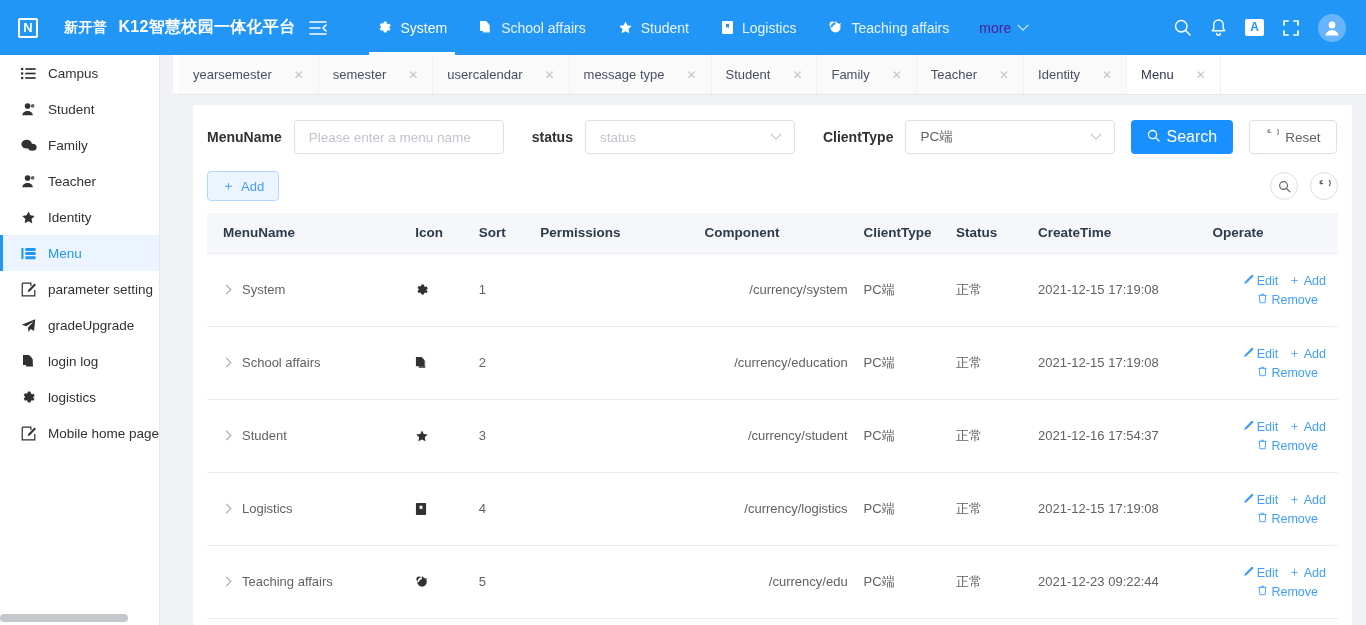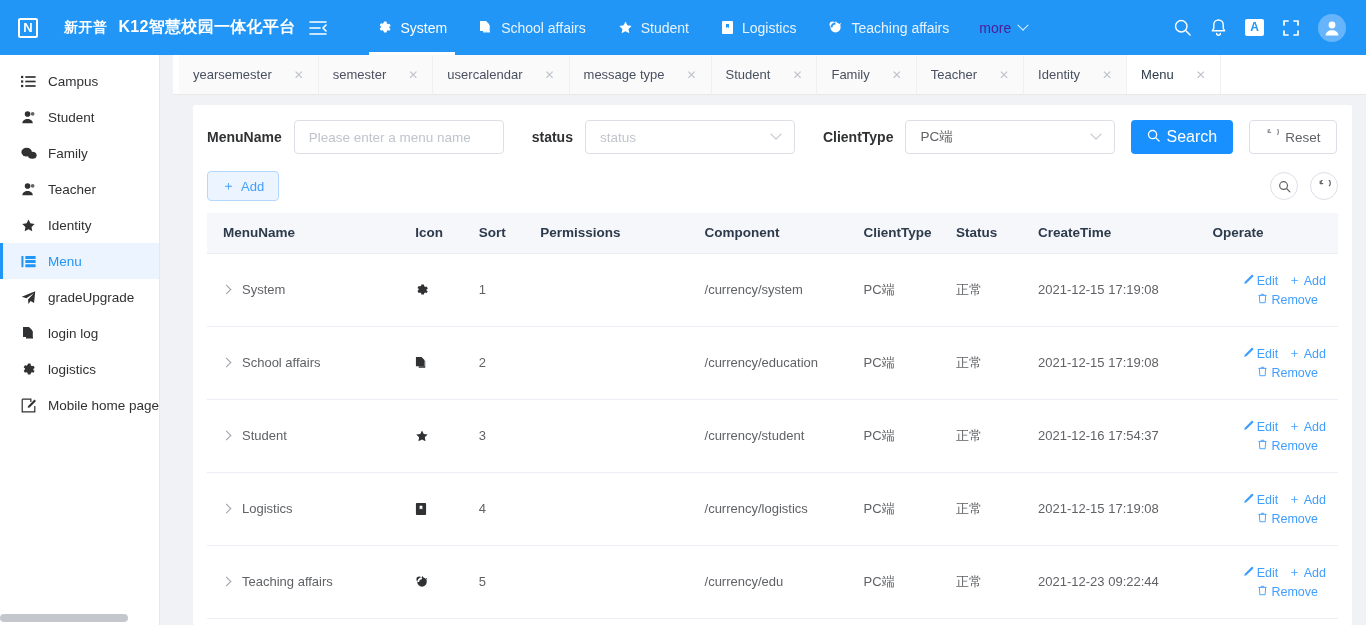"Campus" .sidebar { padding-top: 8px -> none }
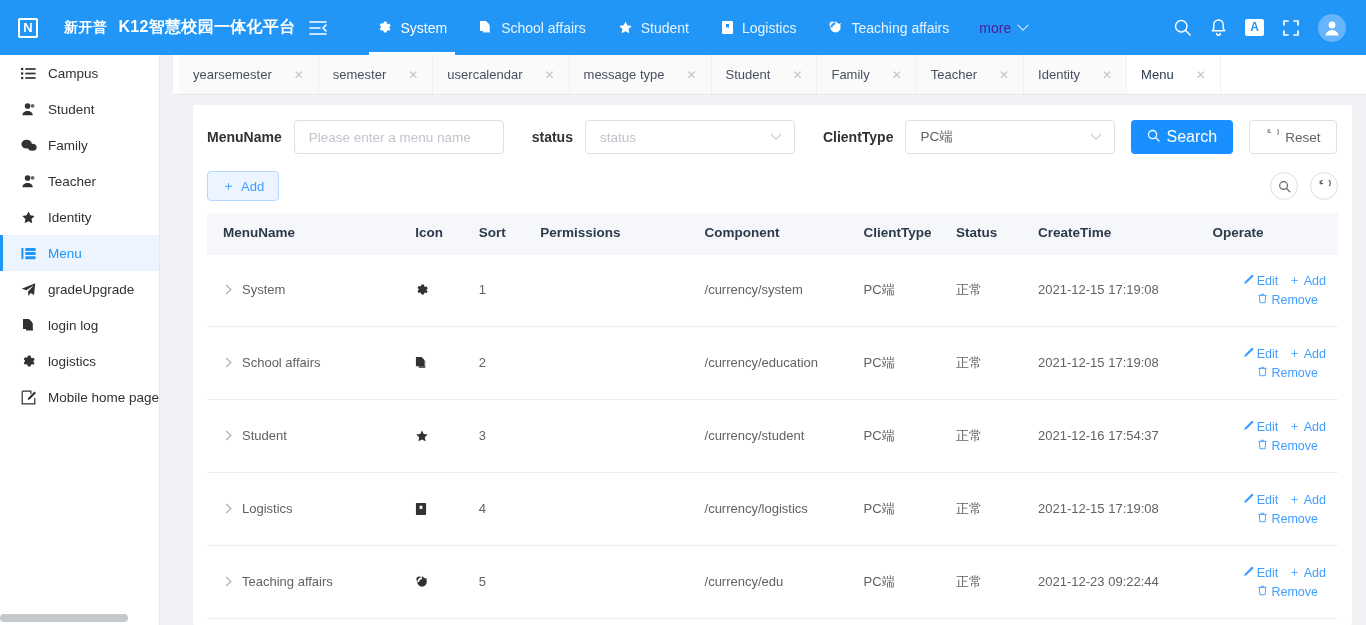"parameter setting" div.side-item { html: none -> <div> <span> <svg> <path></path> <path></path> </svg> </span> <span>parameter setting</span> </div> }
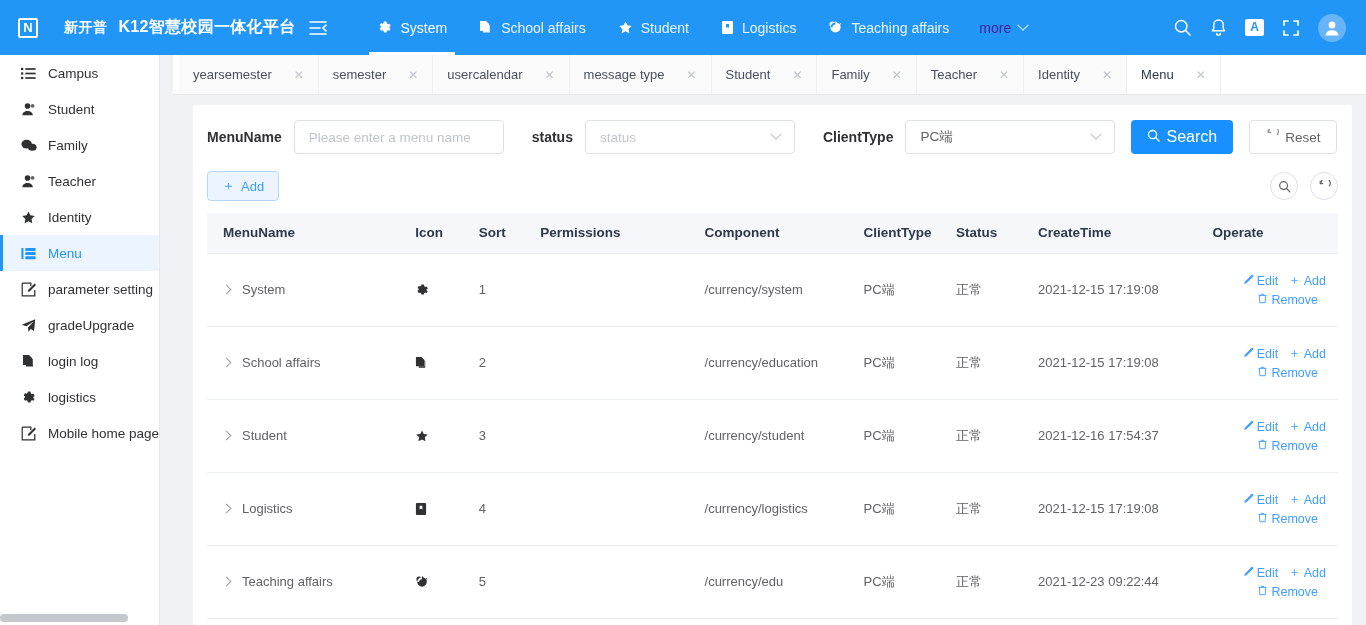"/currency/system" .c-comp { text-align: none -> right }
